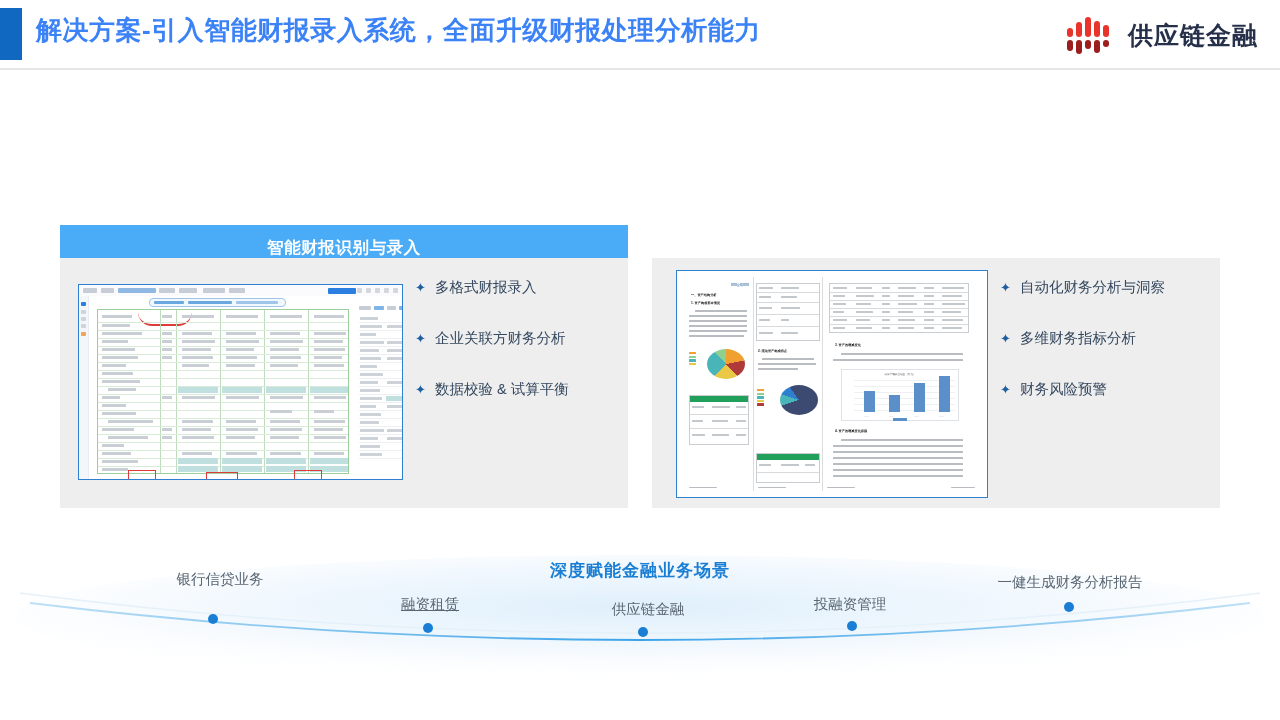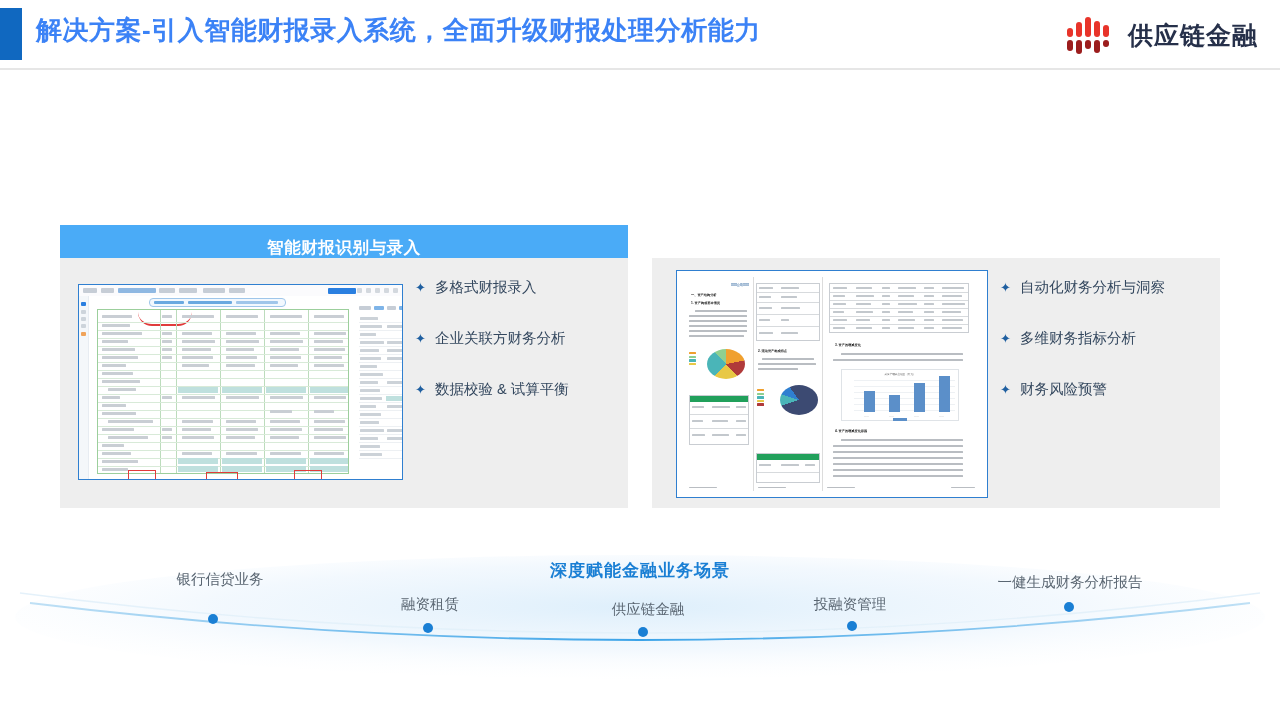"融资租赁" div.arc-label { text-decoration: none -> underline }
